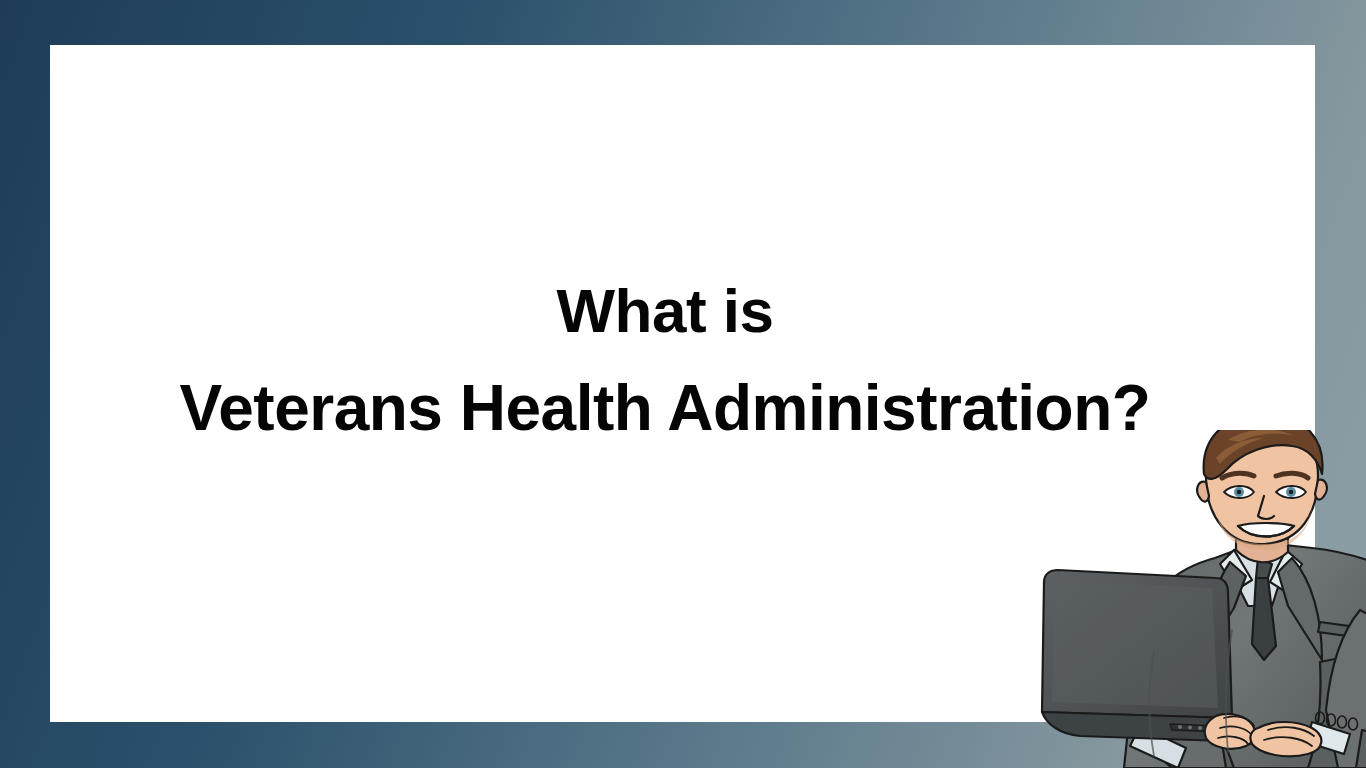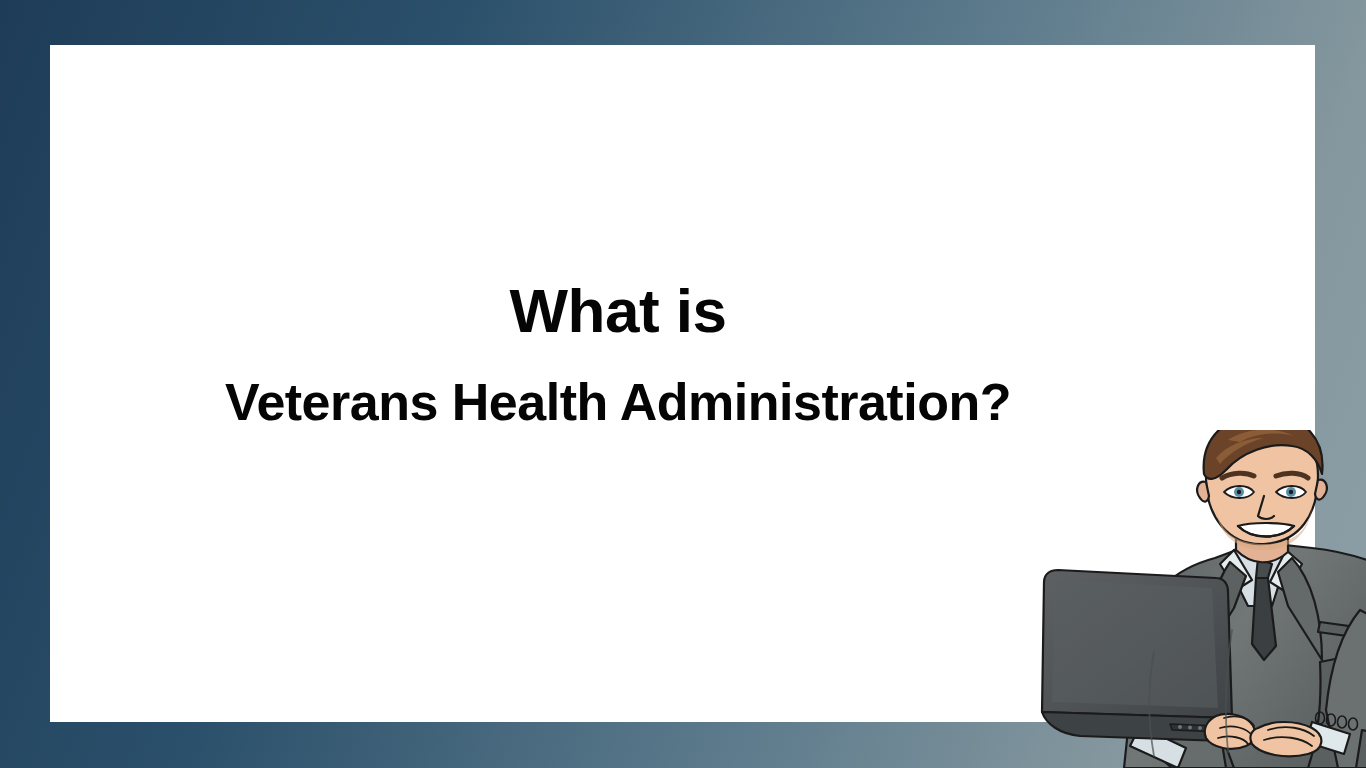"What is" #title-block { padding-left: none -> 47px }
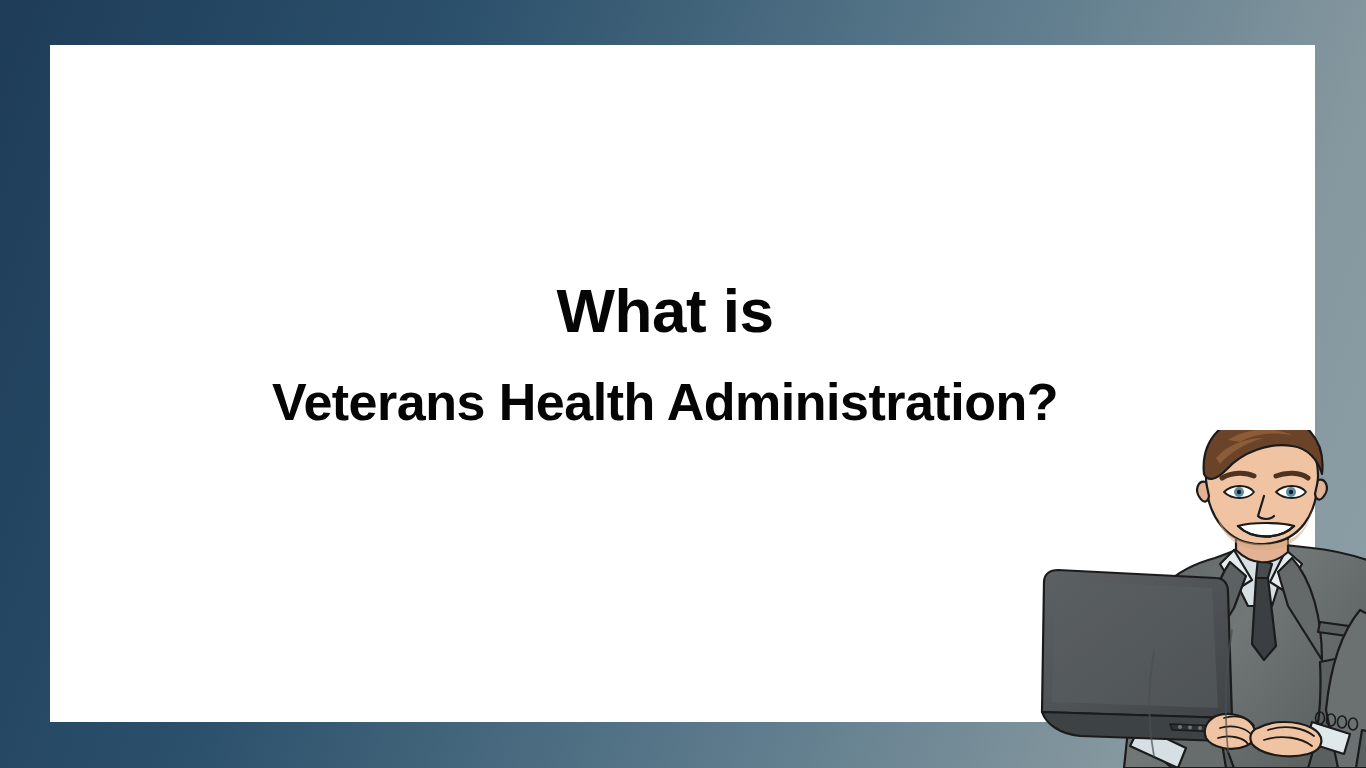"Veterans Health Administration?" #title-line-2 { font-size: 52px -> 64px }
